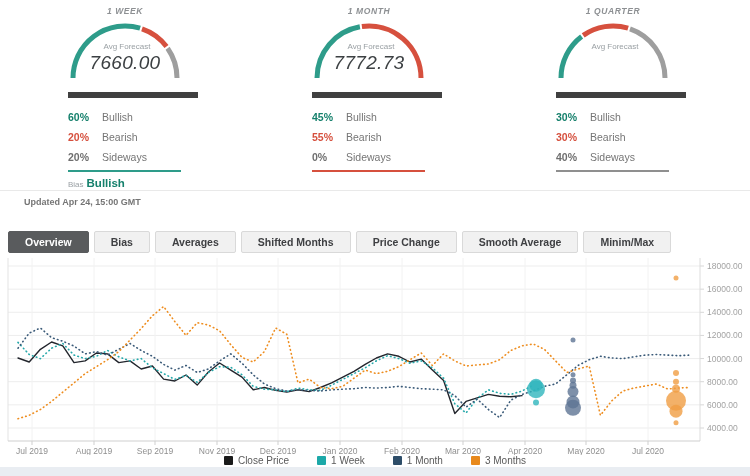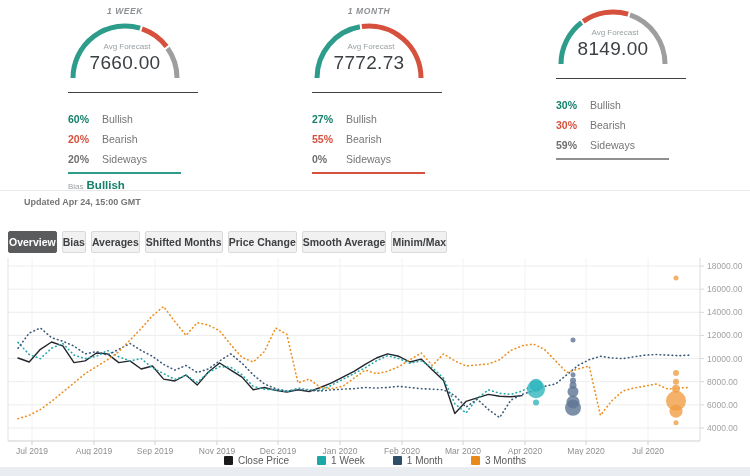"1 QUARTER" div.g-title { html: none -> <div>1 QUARTER</div> }
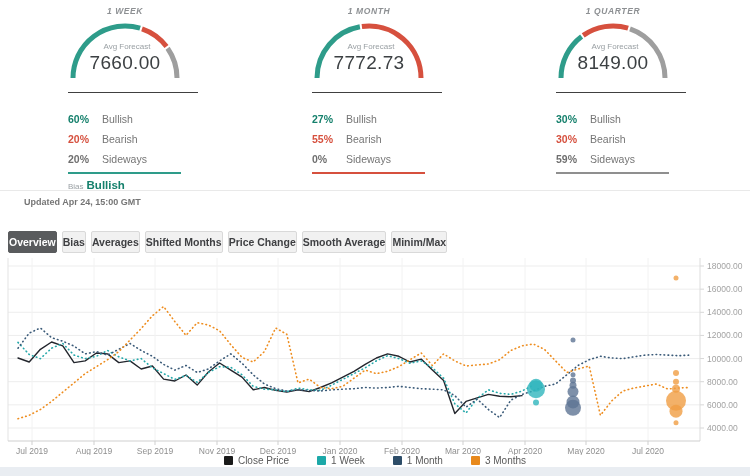"7660.00" .avg-value { font-style: none -> italic }
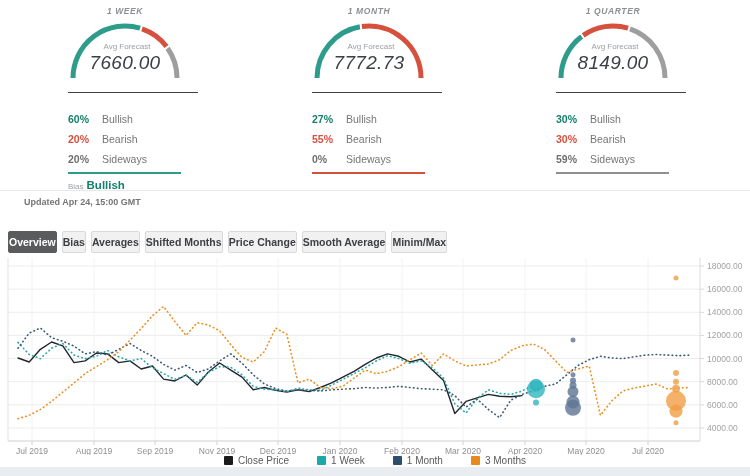"8149.00" div.avg-value { html: <div>8149.00</div> -> none }
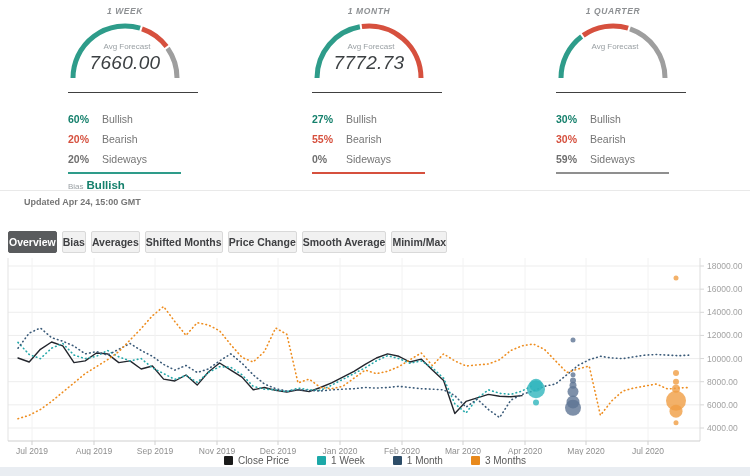"60%" .rows { border-top: 1px solid #404040 -> 6px solid #404040; padding-top: 16px -> 9px }
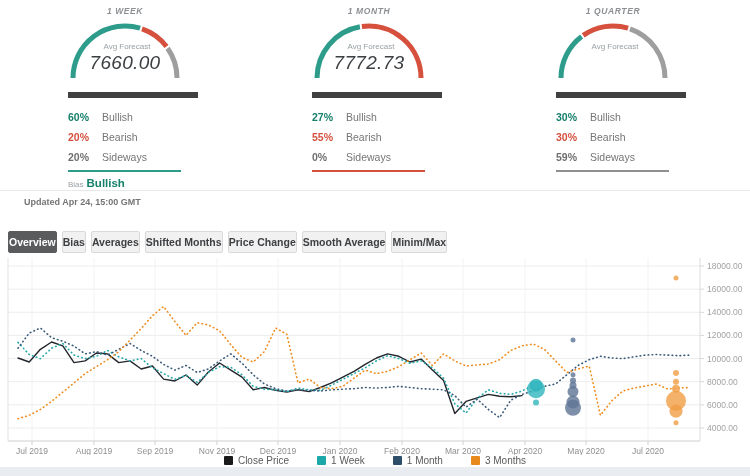"27%" span.pct { text: 27% -> 45% }
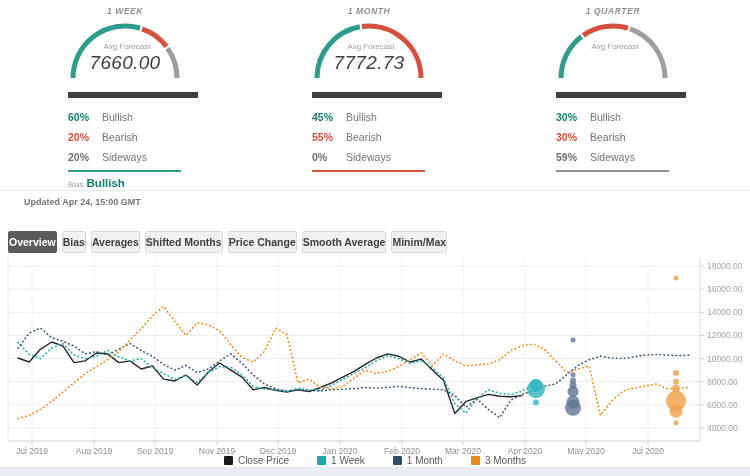"59%" span.pct { text: 59% -> 40% }
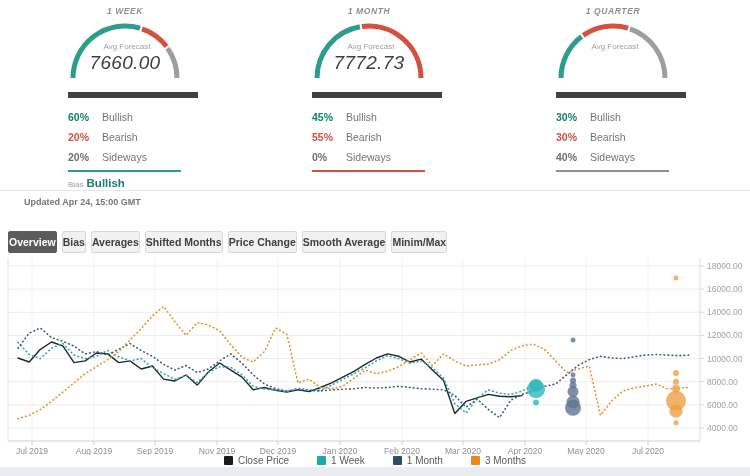"Overview" .tab { padding: 4px 0 -> 4px 16px }
